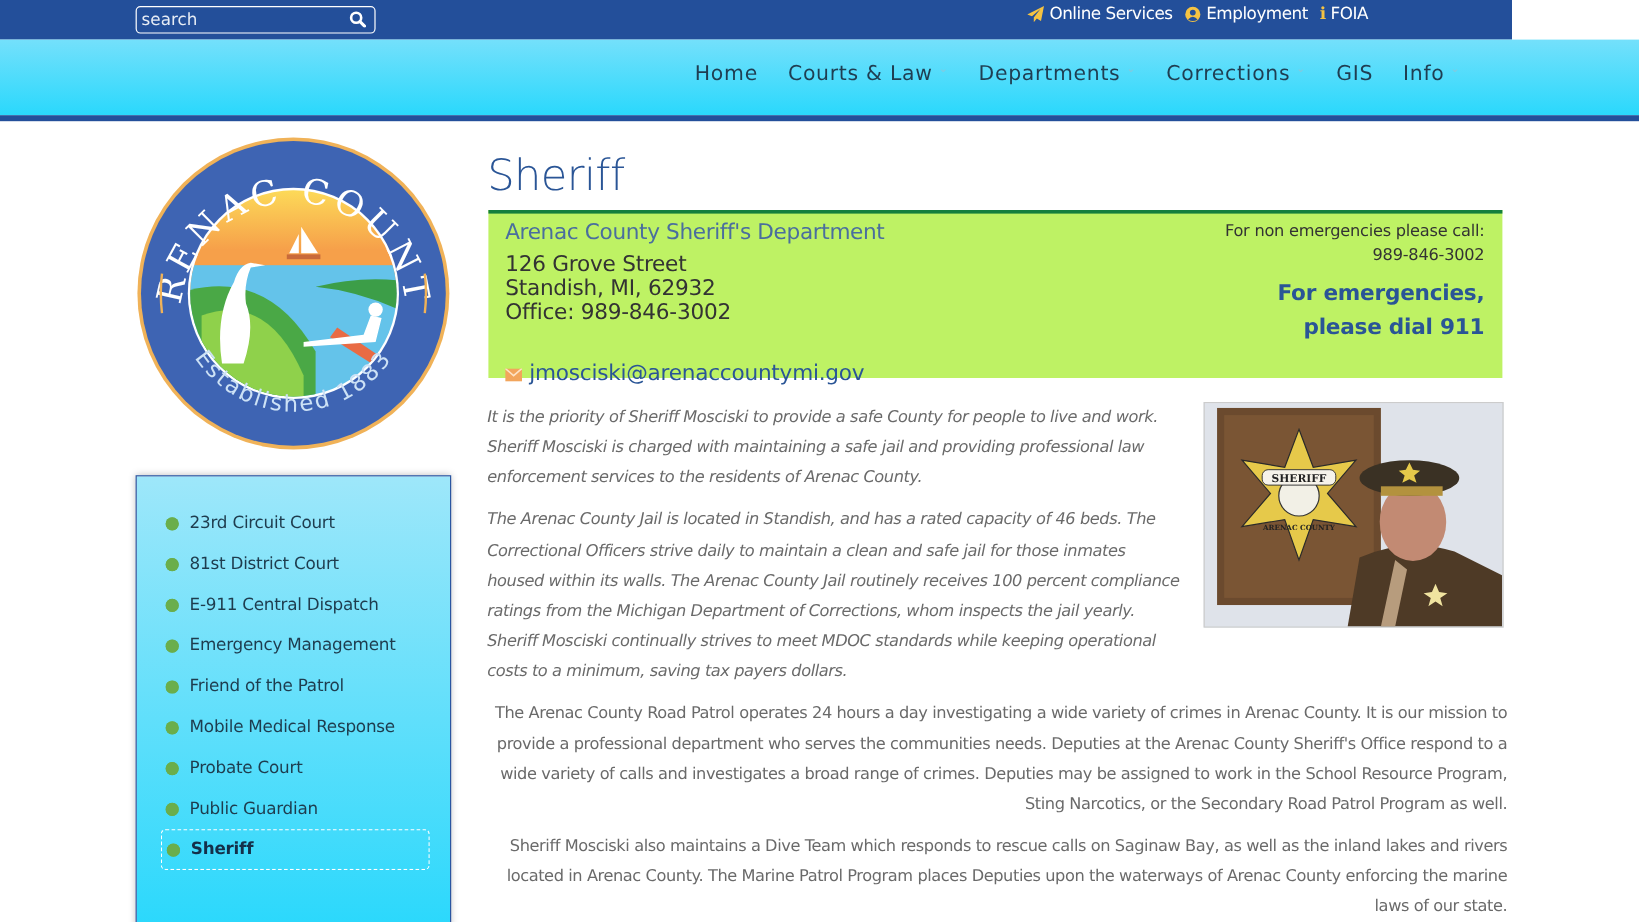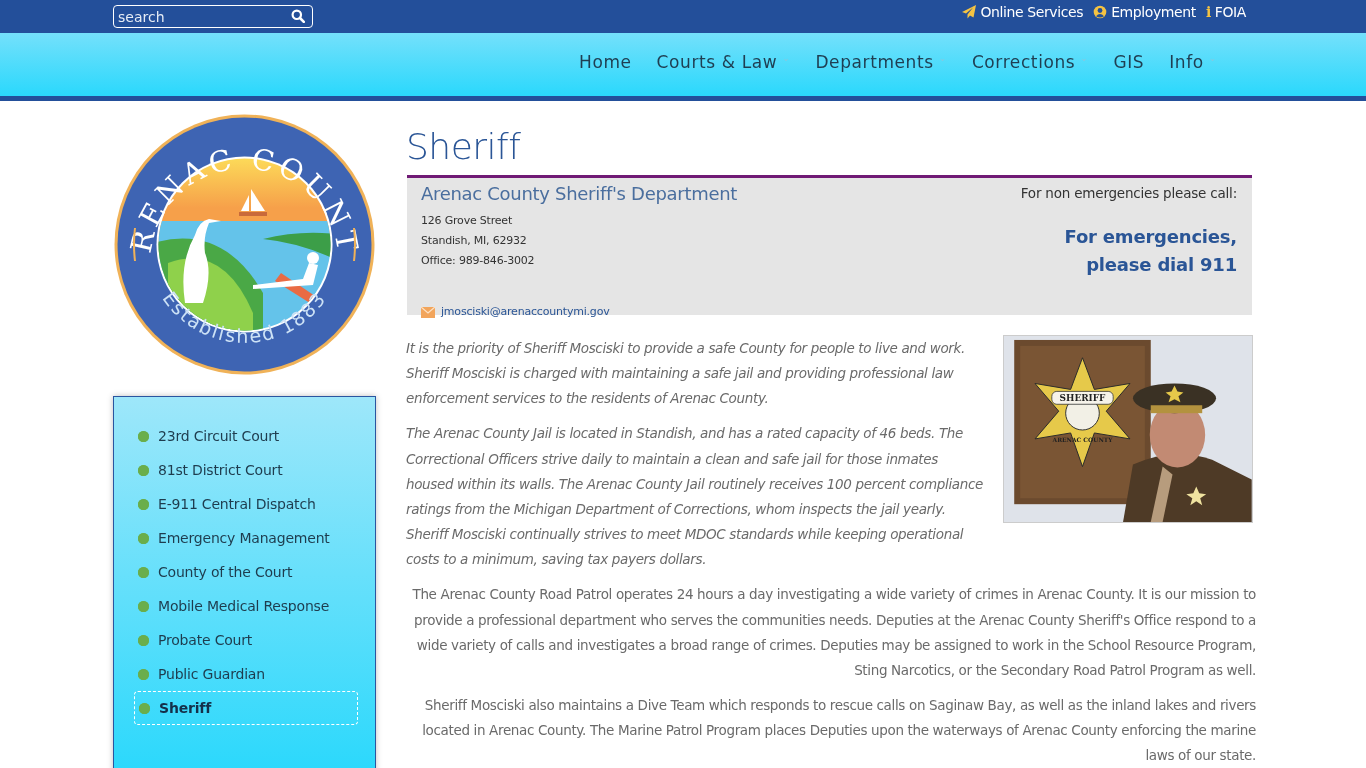"search" .topbar { width: 1366px -> 1260px }
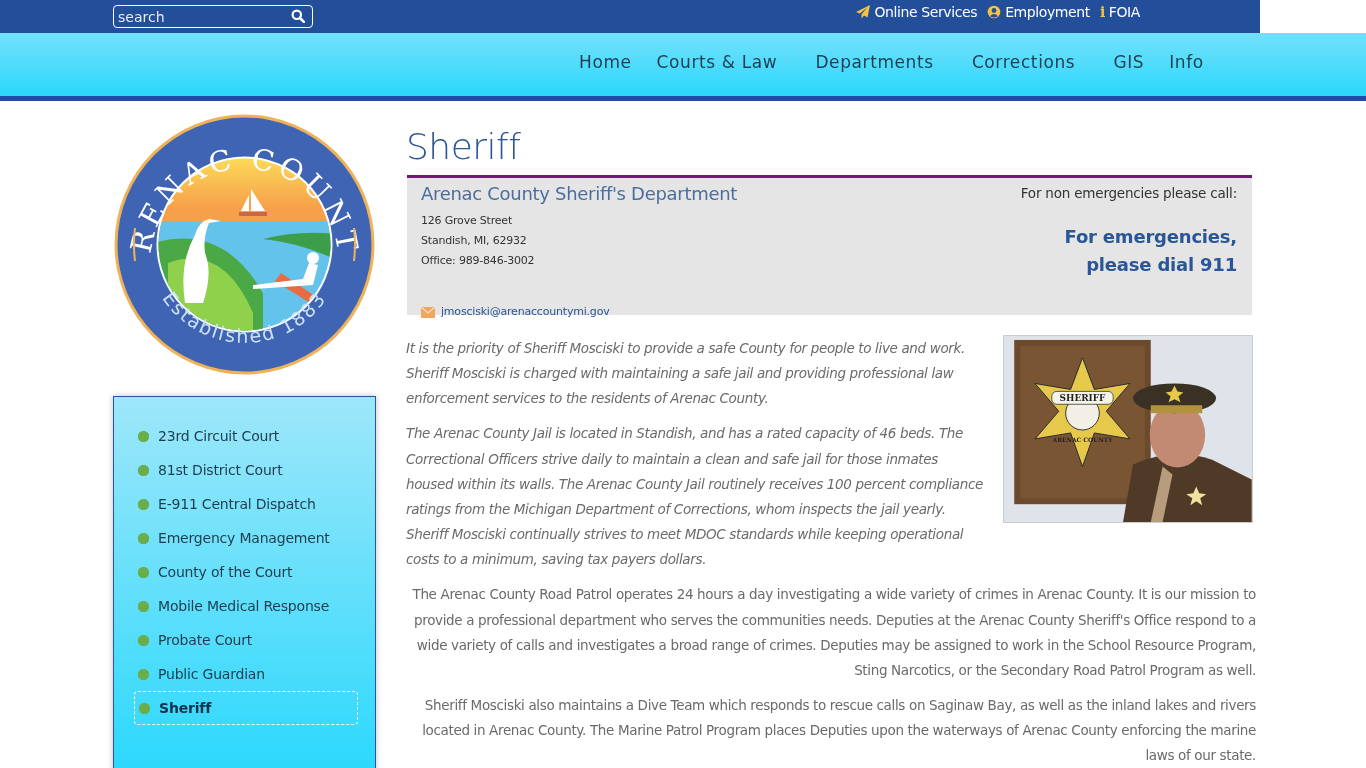"Arenac County Sheriff's Department" .contact { background: #e5e5e5 -> #bef264; border-top: 3px solid #701a75 -> 3px solid #15803d }
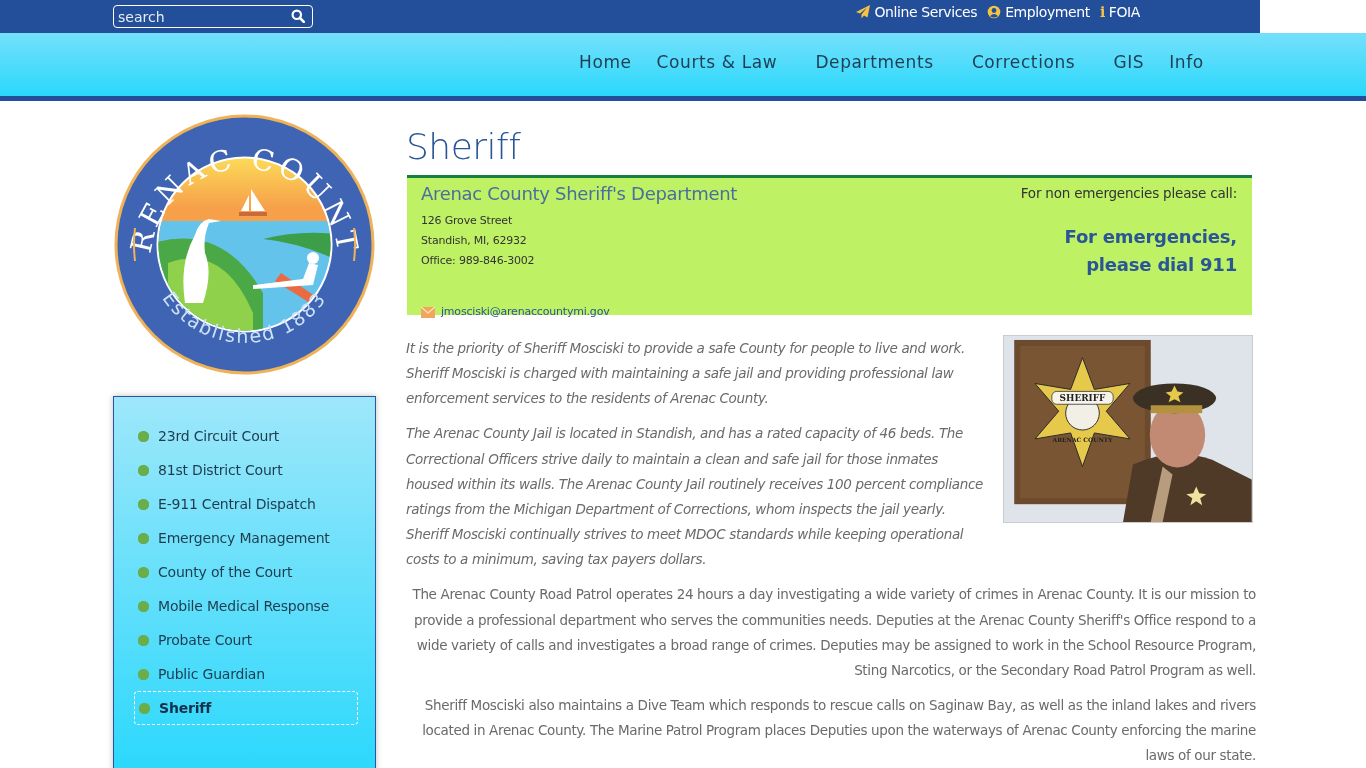"126 Grove Street" .addr { font-size: 11px -> 18px }
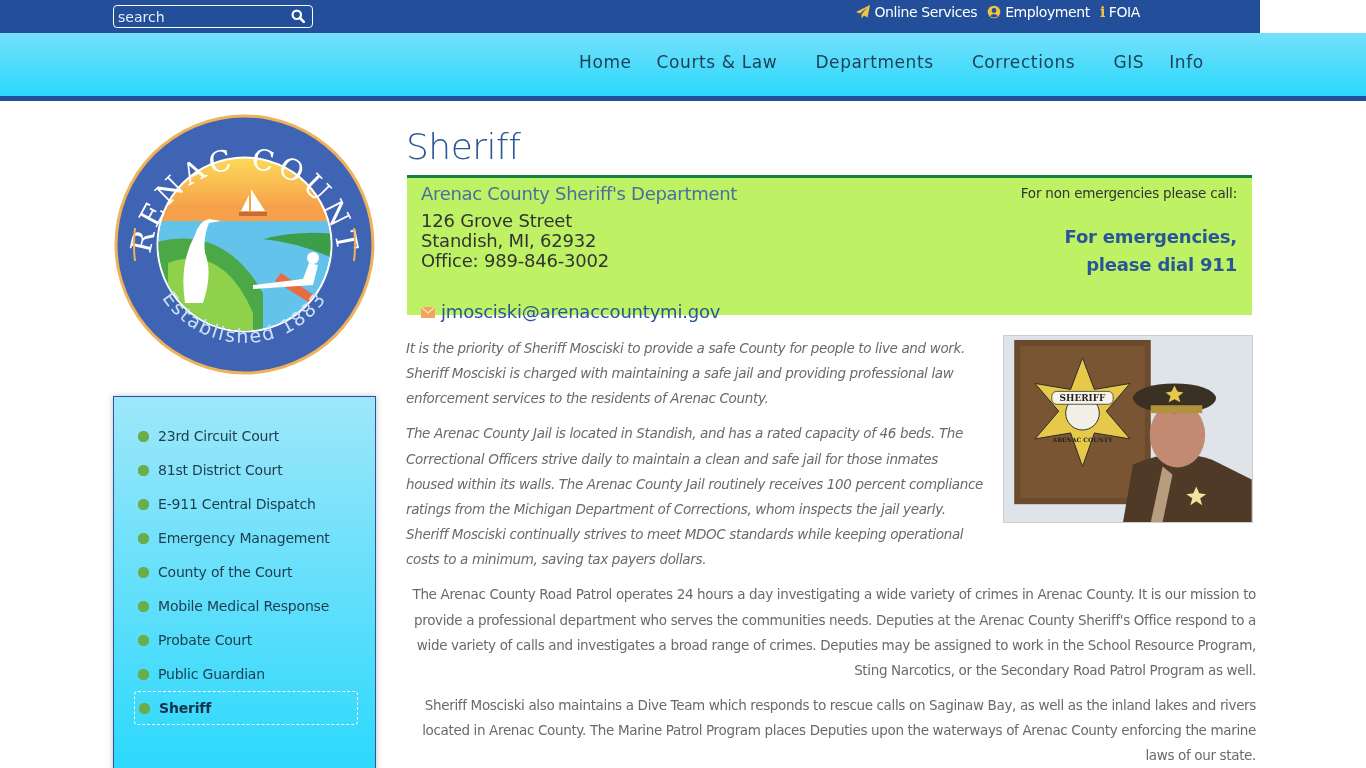"989-846-3002" div { html: none -> <div>989-846-3002</div> }
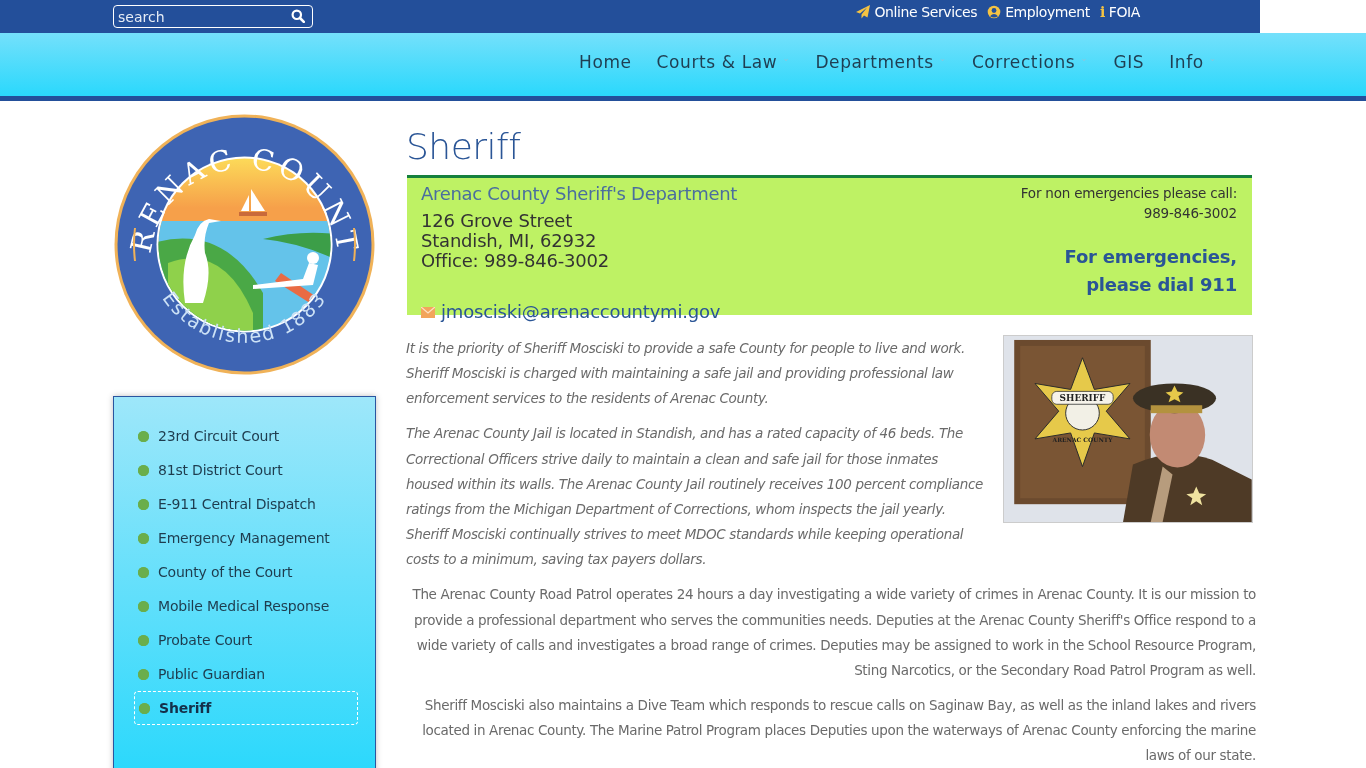"For emergencies," .emergency { margin-top: 20px -> 8px }
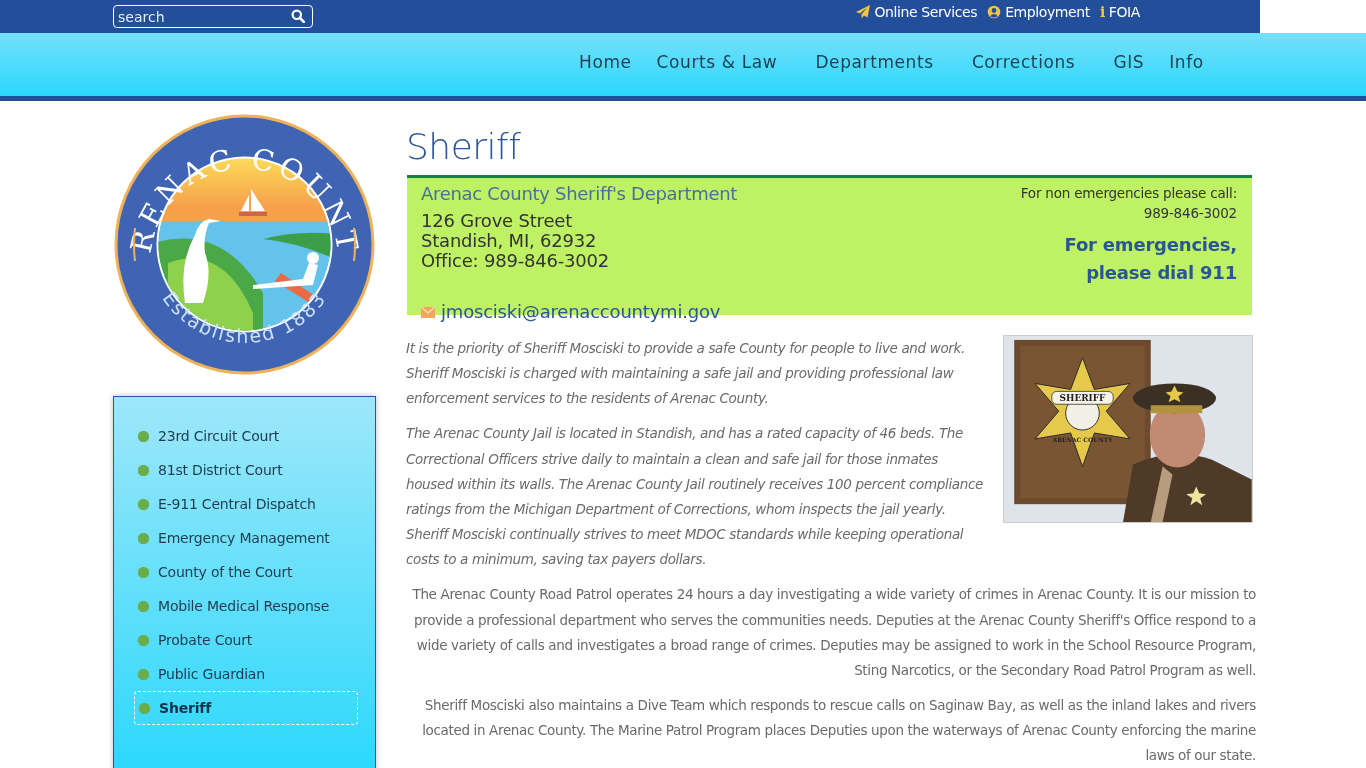"County of the Court" span { text: County of the Court -> Friend of the Patrol }
